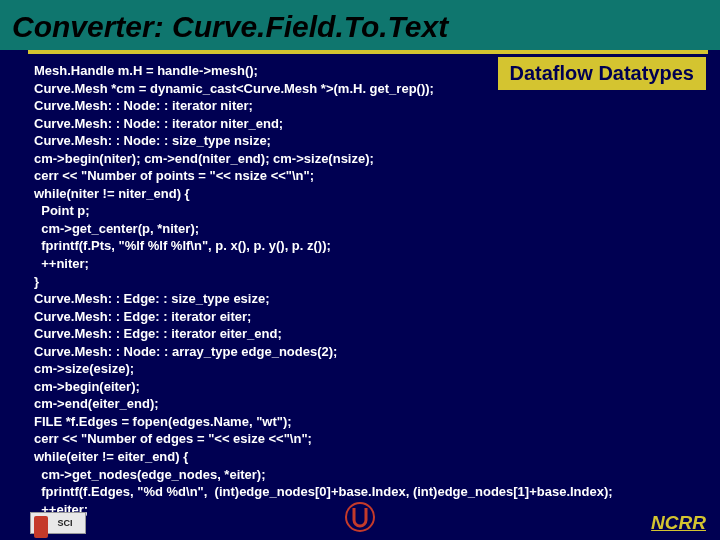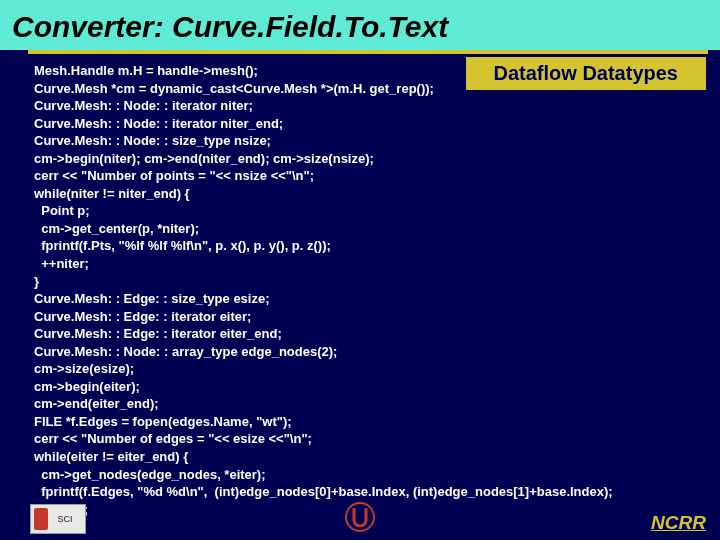"Converter: Curve.Field.To.Text" .title { background: #5eead4 -> #0f766e }
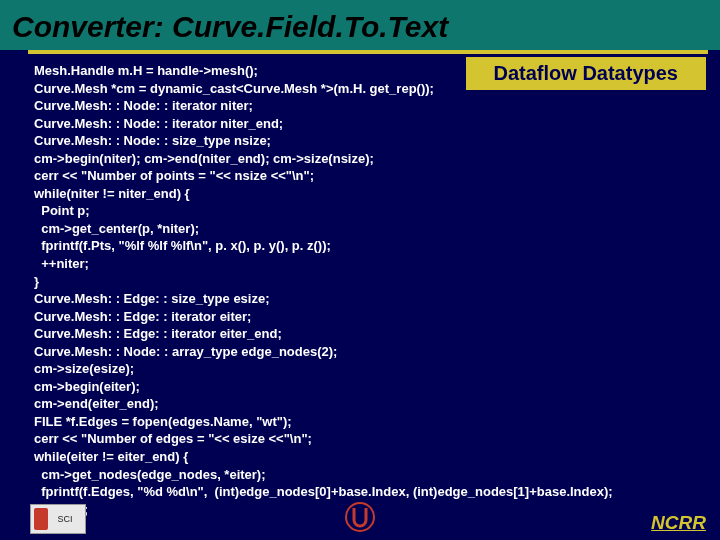"Dataflow Datatypes" .badge { padding: 5px 28px -> 5px 12px }
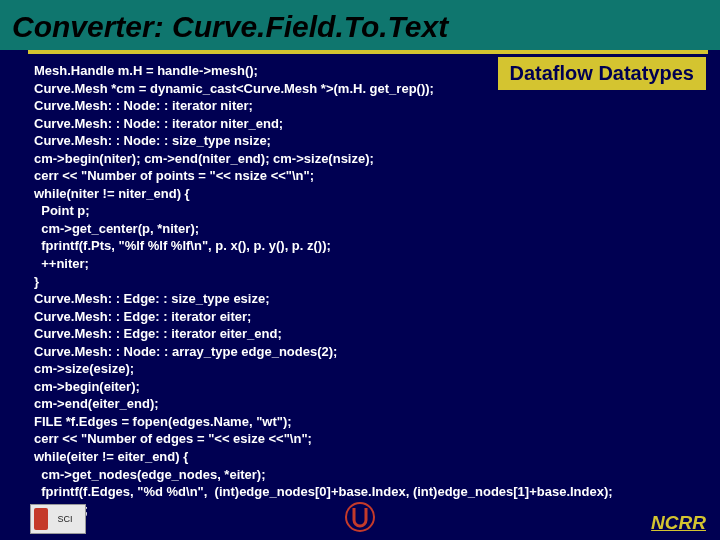"SCI" .logo-sci { font-weight: normal -> bold; height: 30px -> 22px }
